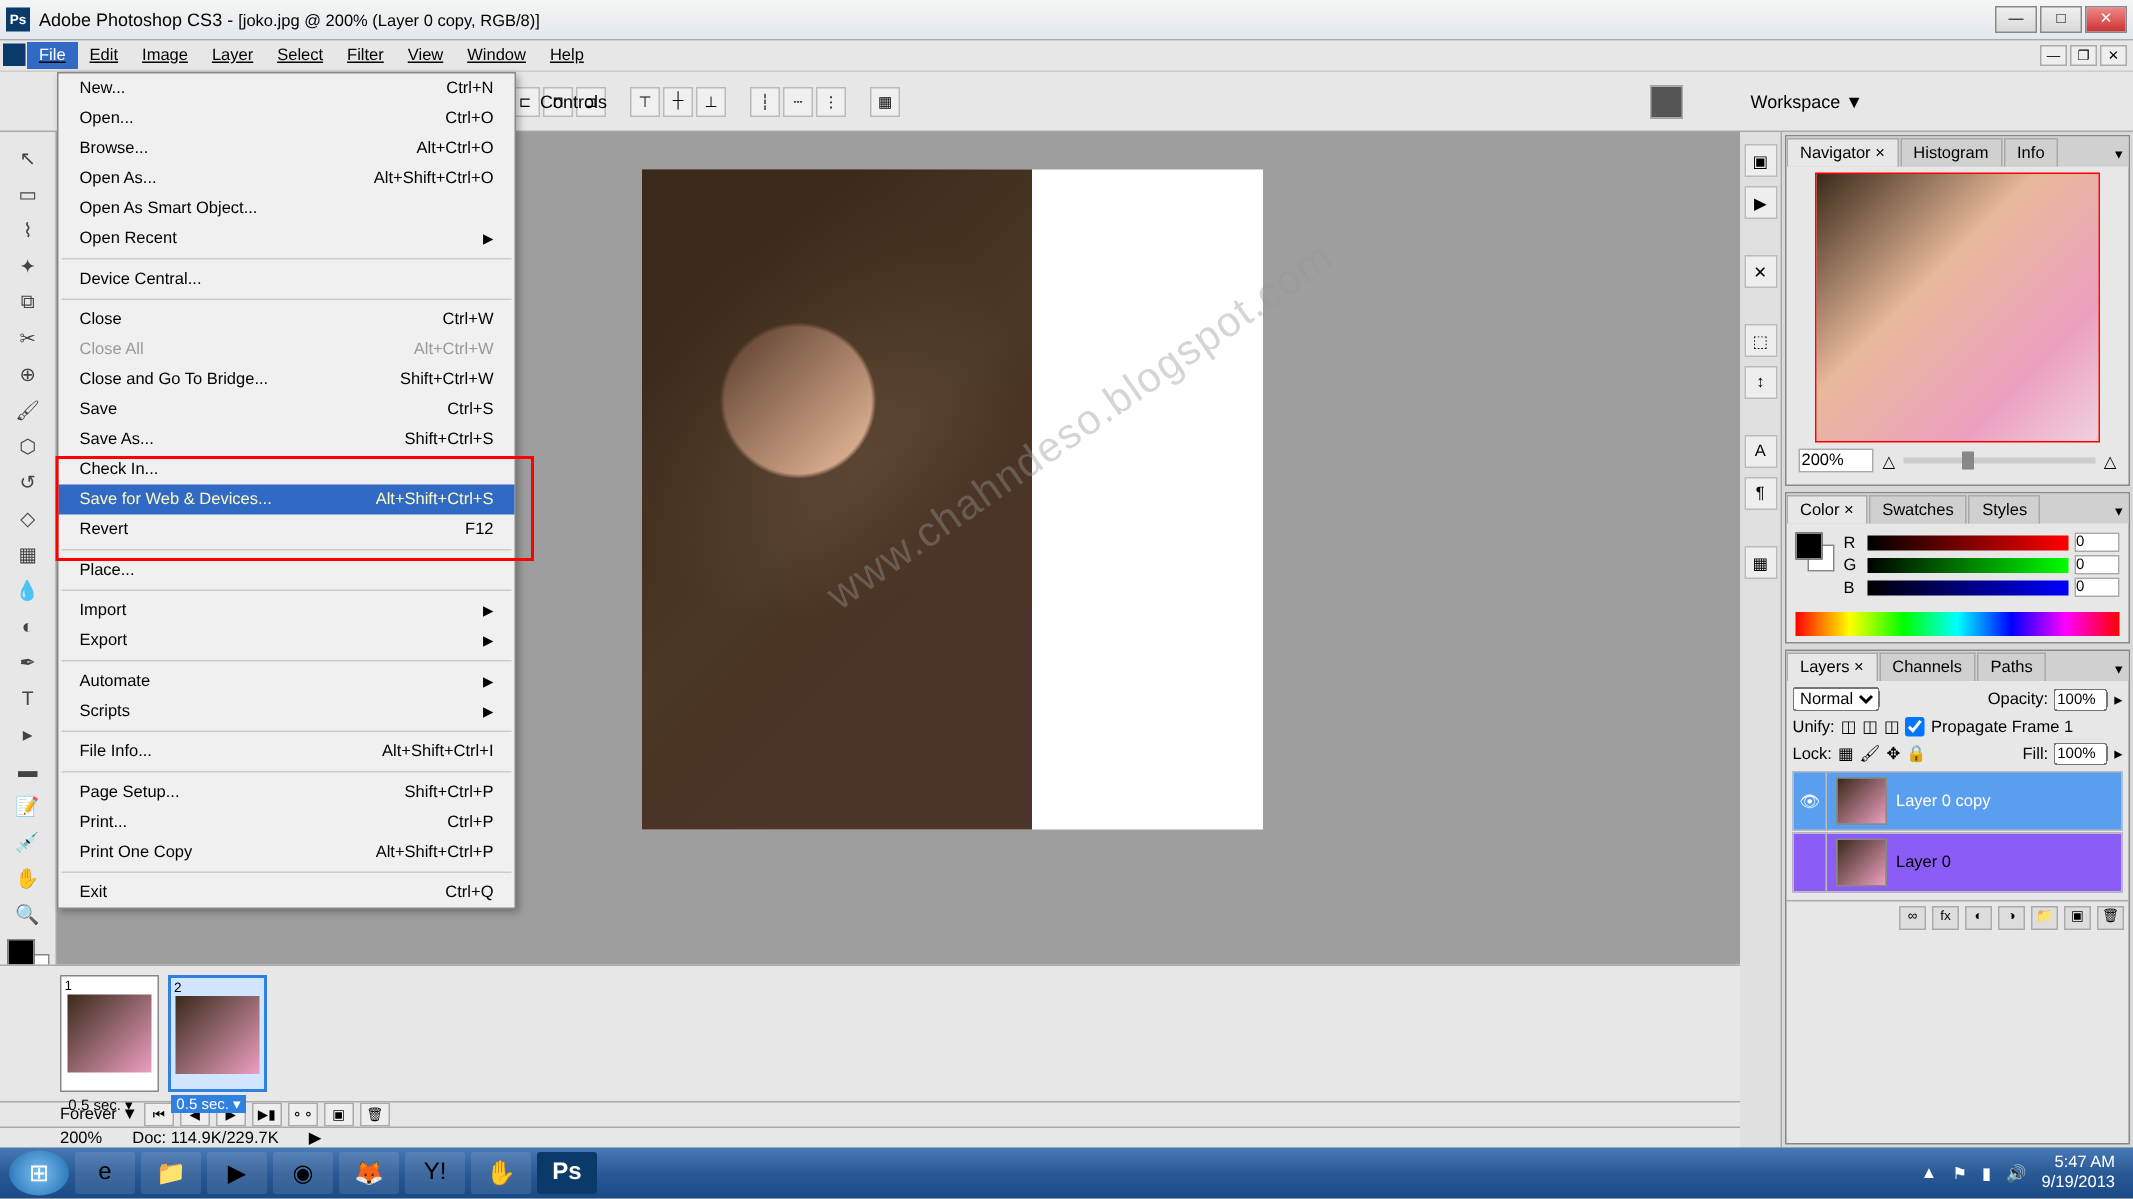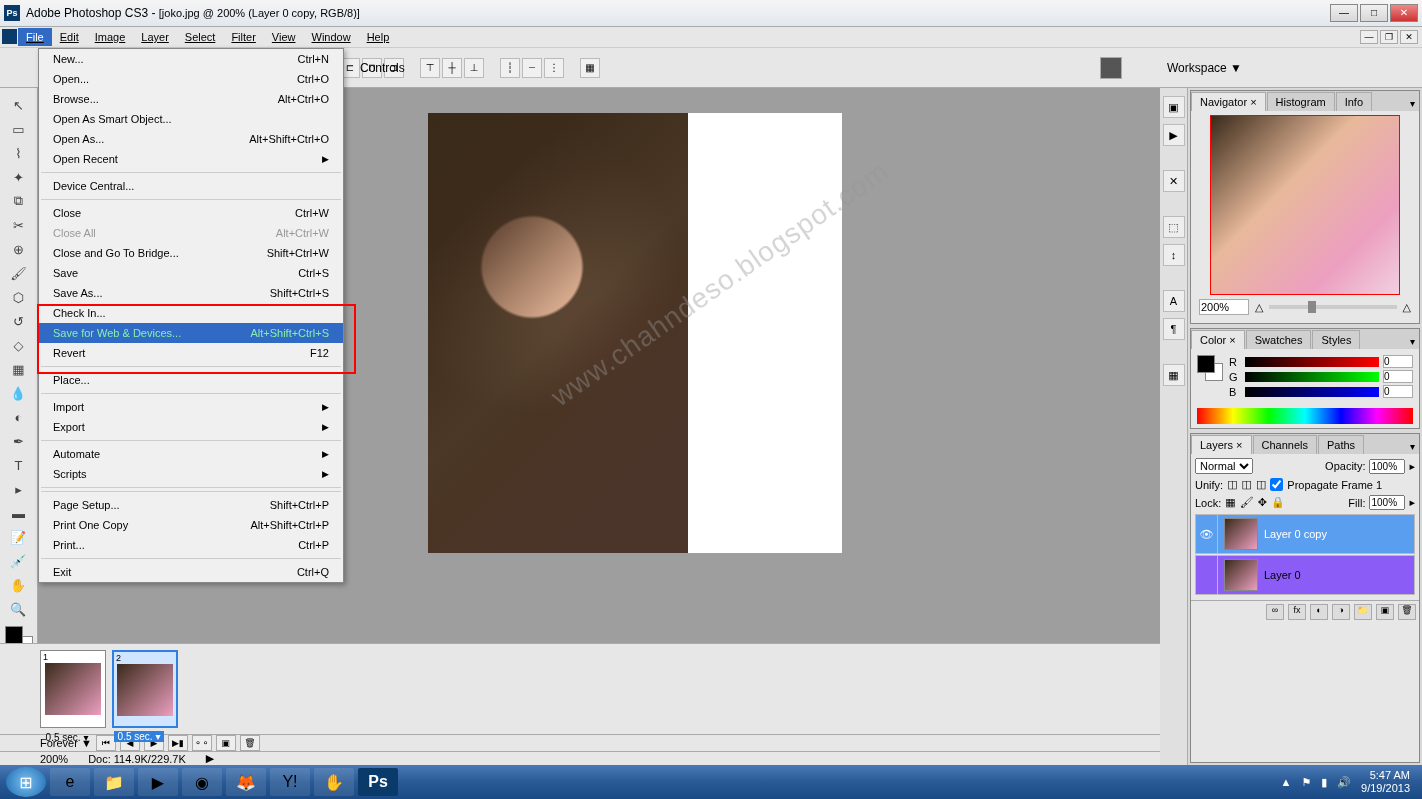"Open As Smart Object..." div.dm-item { order: before "Open As..." -> after "Open As..." }
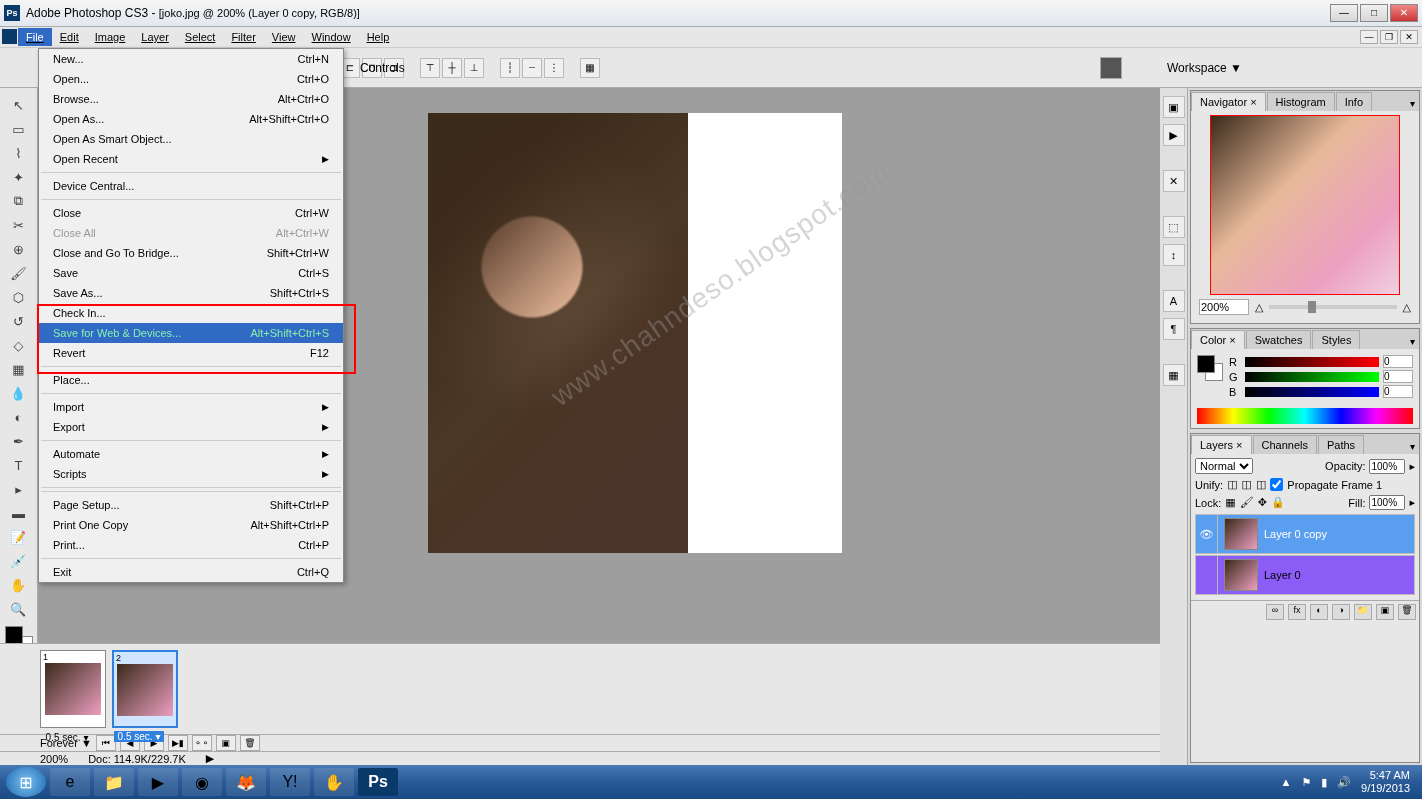"Save for Web & Devices..." .dm-item.hl { color: #86efac -> #fef9c3 }
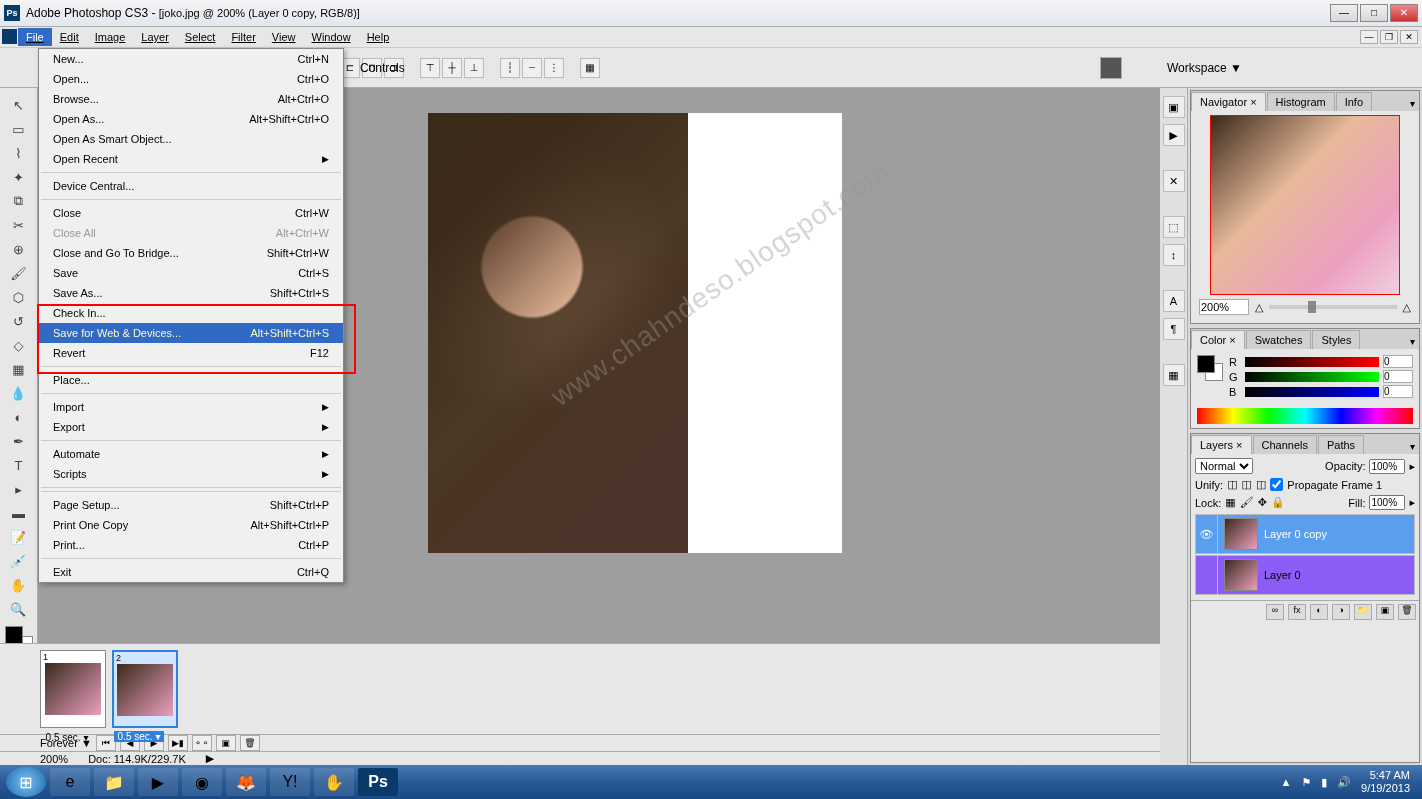"File Info..." div.dm-item { html: none -> <div> <span>File Info...</span> <span>Alt+Shift+Ctrl+I</span> </div> }
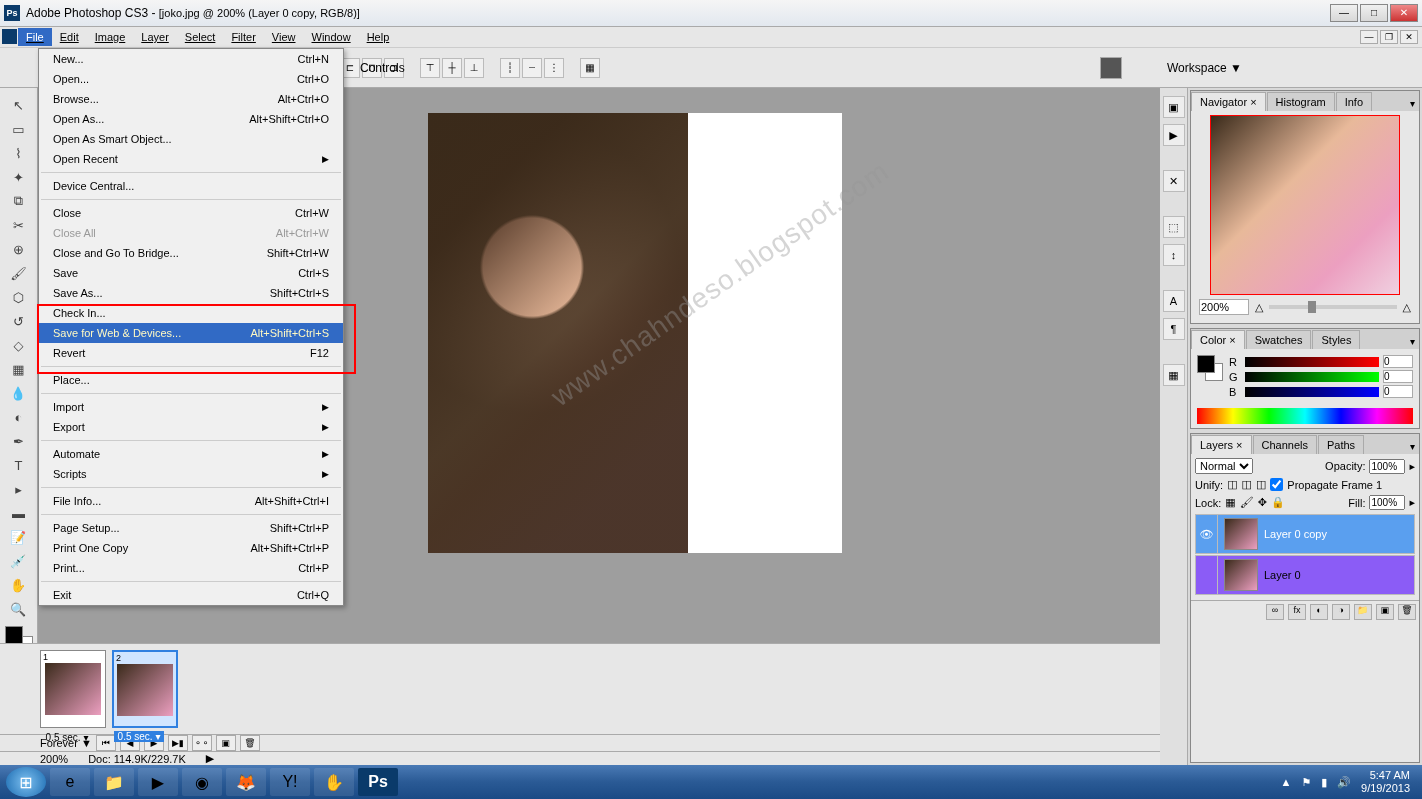"Print One Copy" div.dm-item { order: before "Print..." -> after "Print..." }
